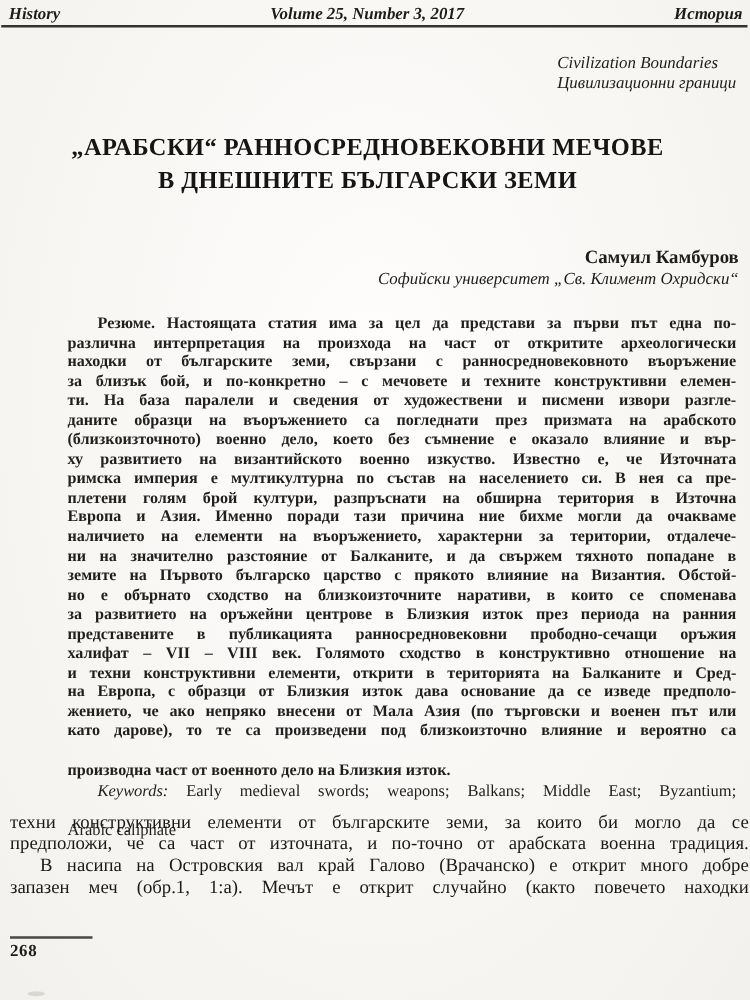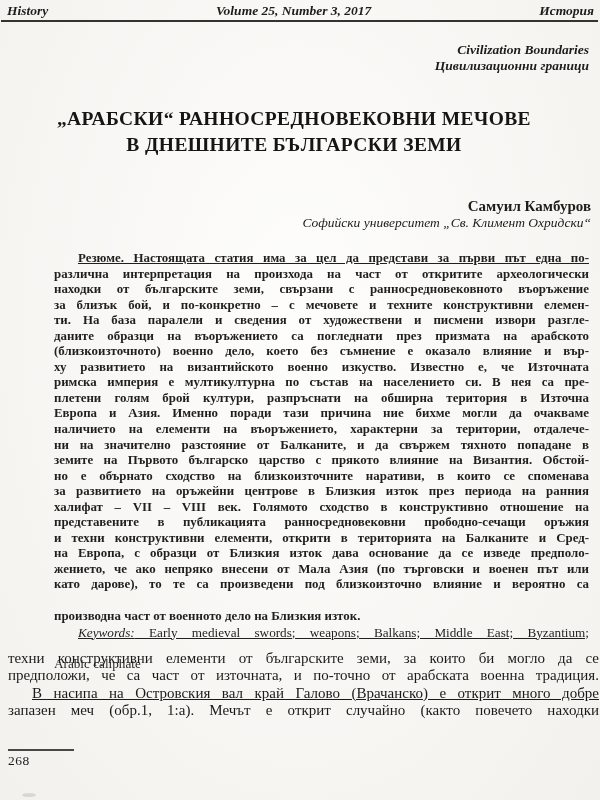"Civilization Boundaries" .rubric { font-weight: bold -> normal; text-align: right -> left }
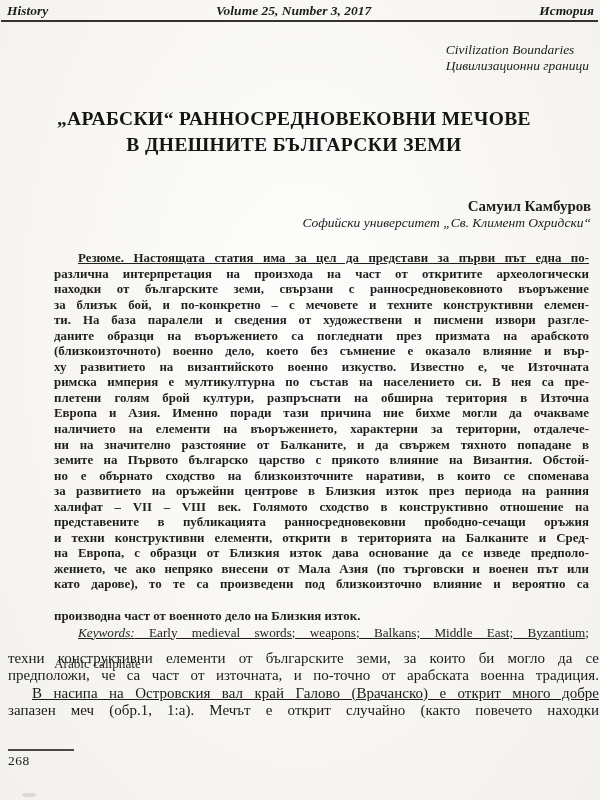"Резюме. Настоящата статия има за" .first-indent { text-decoration: underline -> none }
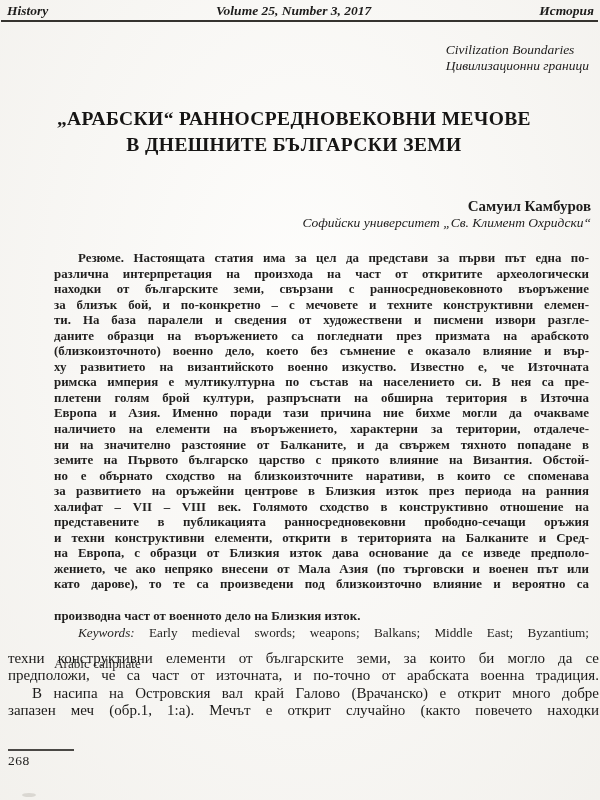"халифат – VII – VIII" div.abs-line { order: before "представените в публикацията" -> after "представените в публикацията" }
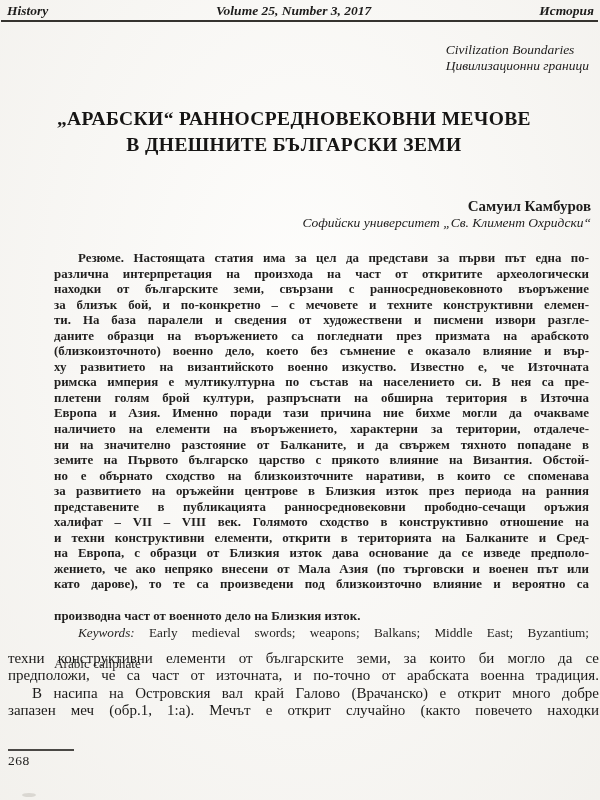"268" .page-number { font-weight: normal -> bold }
